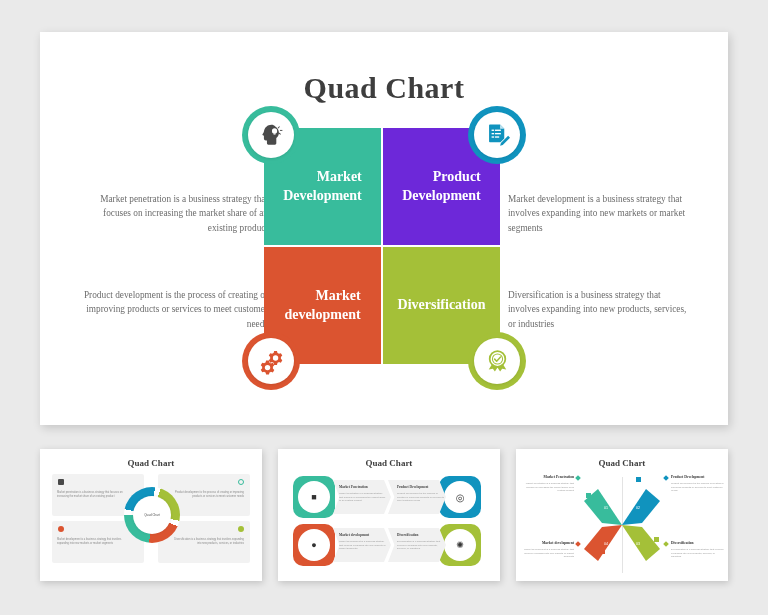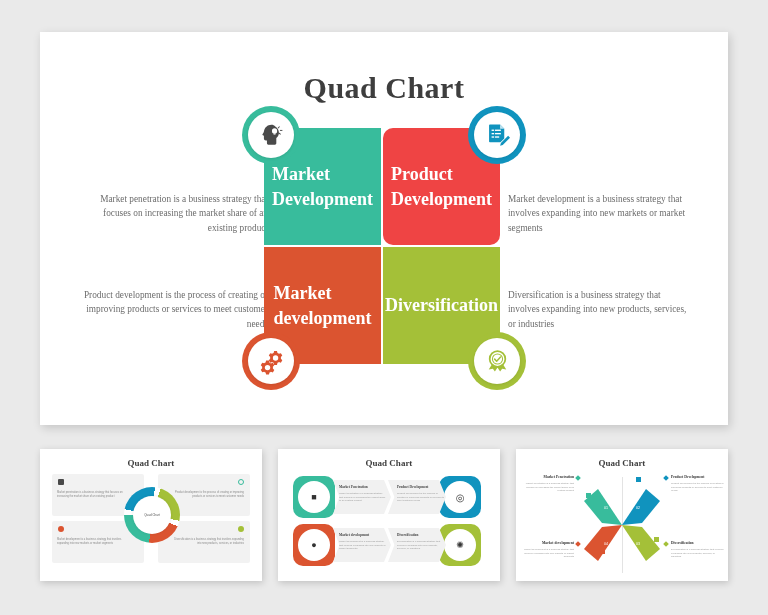"Market" .quad { font-size: 18px -> 14px; text-align: left -> right }
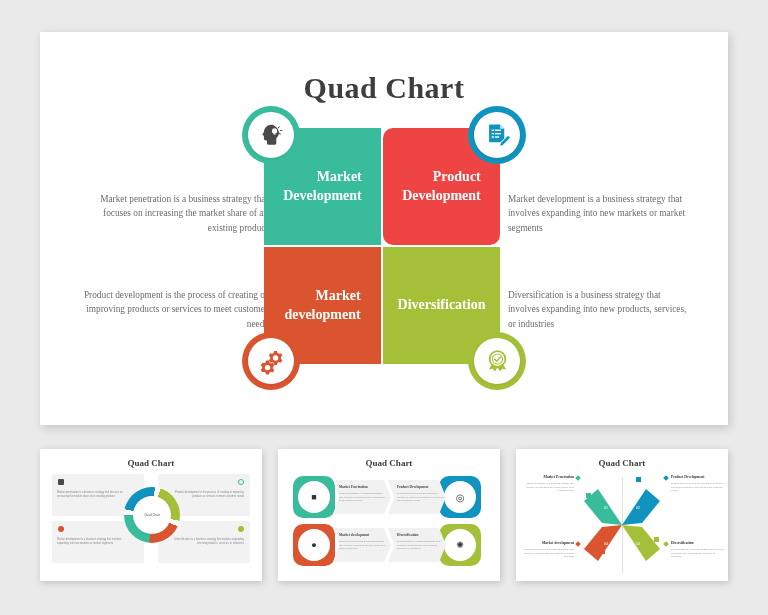"Product" div.quad { background: #ef4444 -> #6d28d9; border-radius: 10px -> none }
